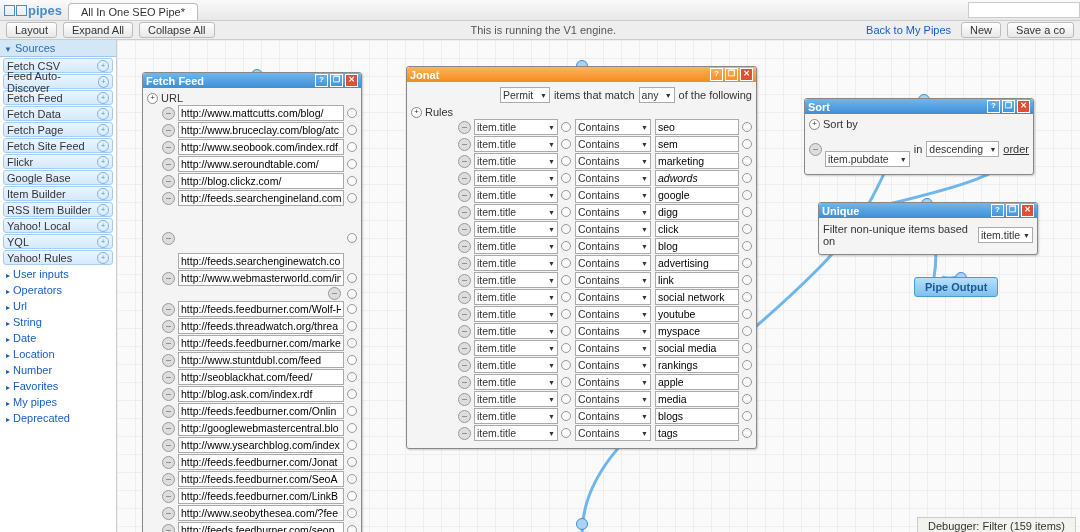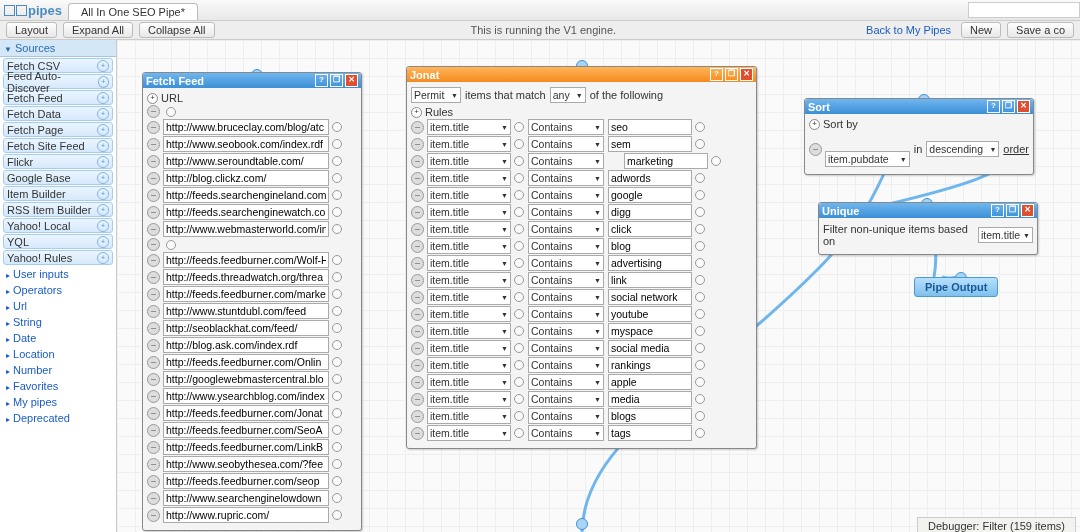"Permit" .row { justify-content: none -> flex-end }
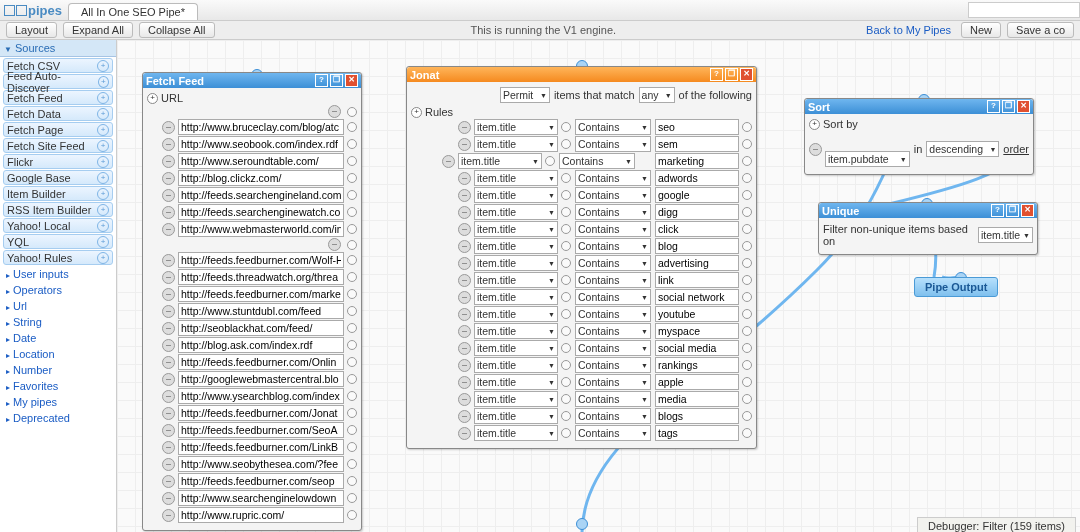"http://www.mattcutts.com/blog/" input.txt { html: none -> <input> }
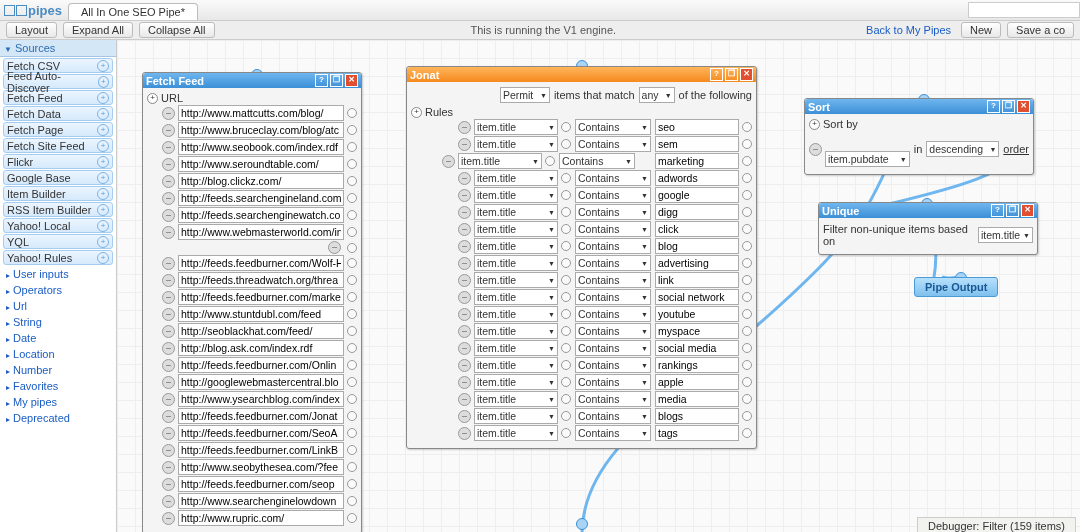"marketing" input.txt { margin-left: 20px -> 4px }
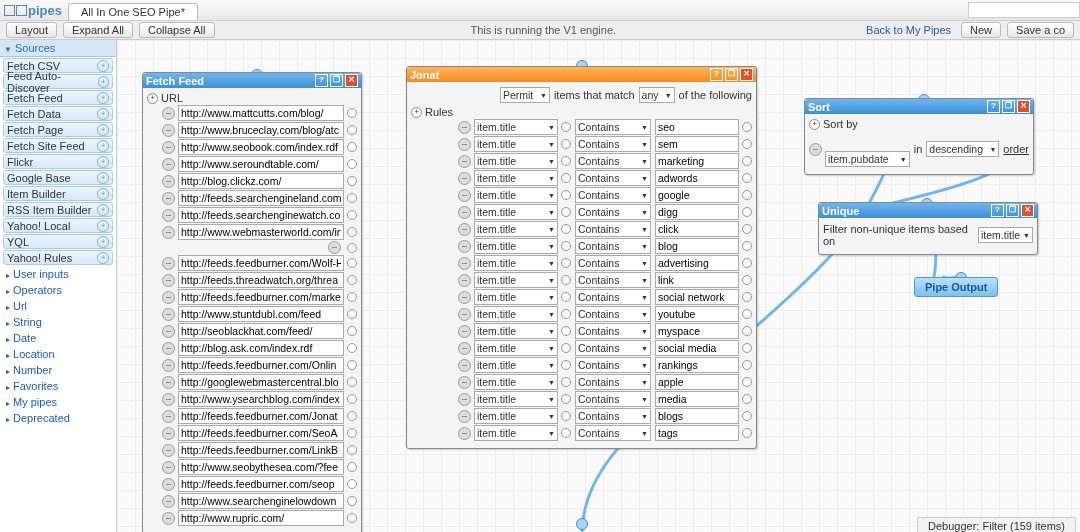"adwords" input.txt { font-style: none -> italic }
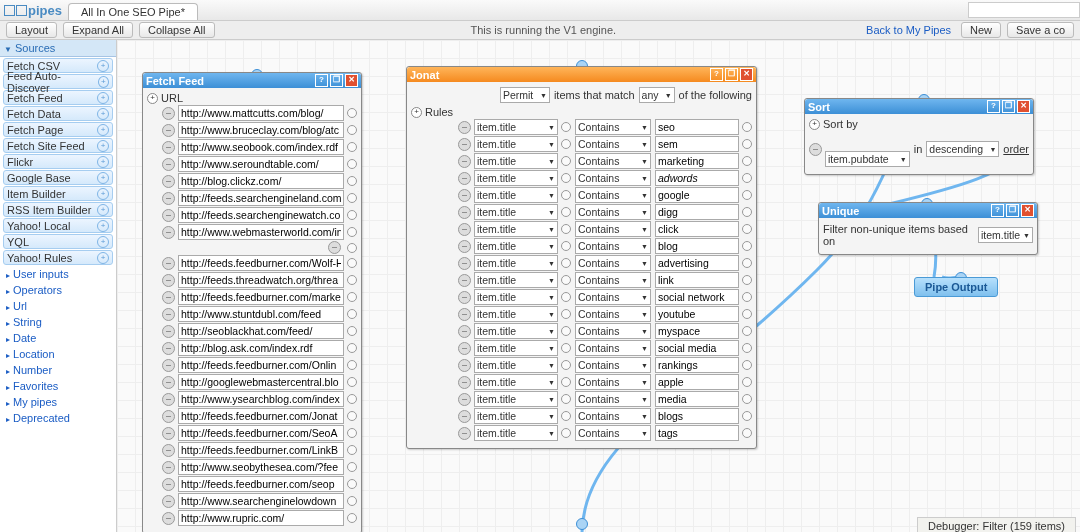"http://feeds.searchenginewatch.co" input.txt { margin-top: none -> 46px }
